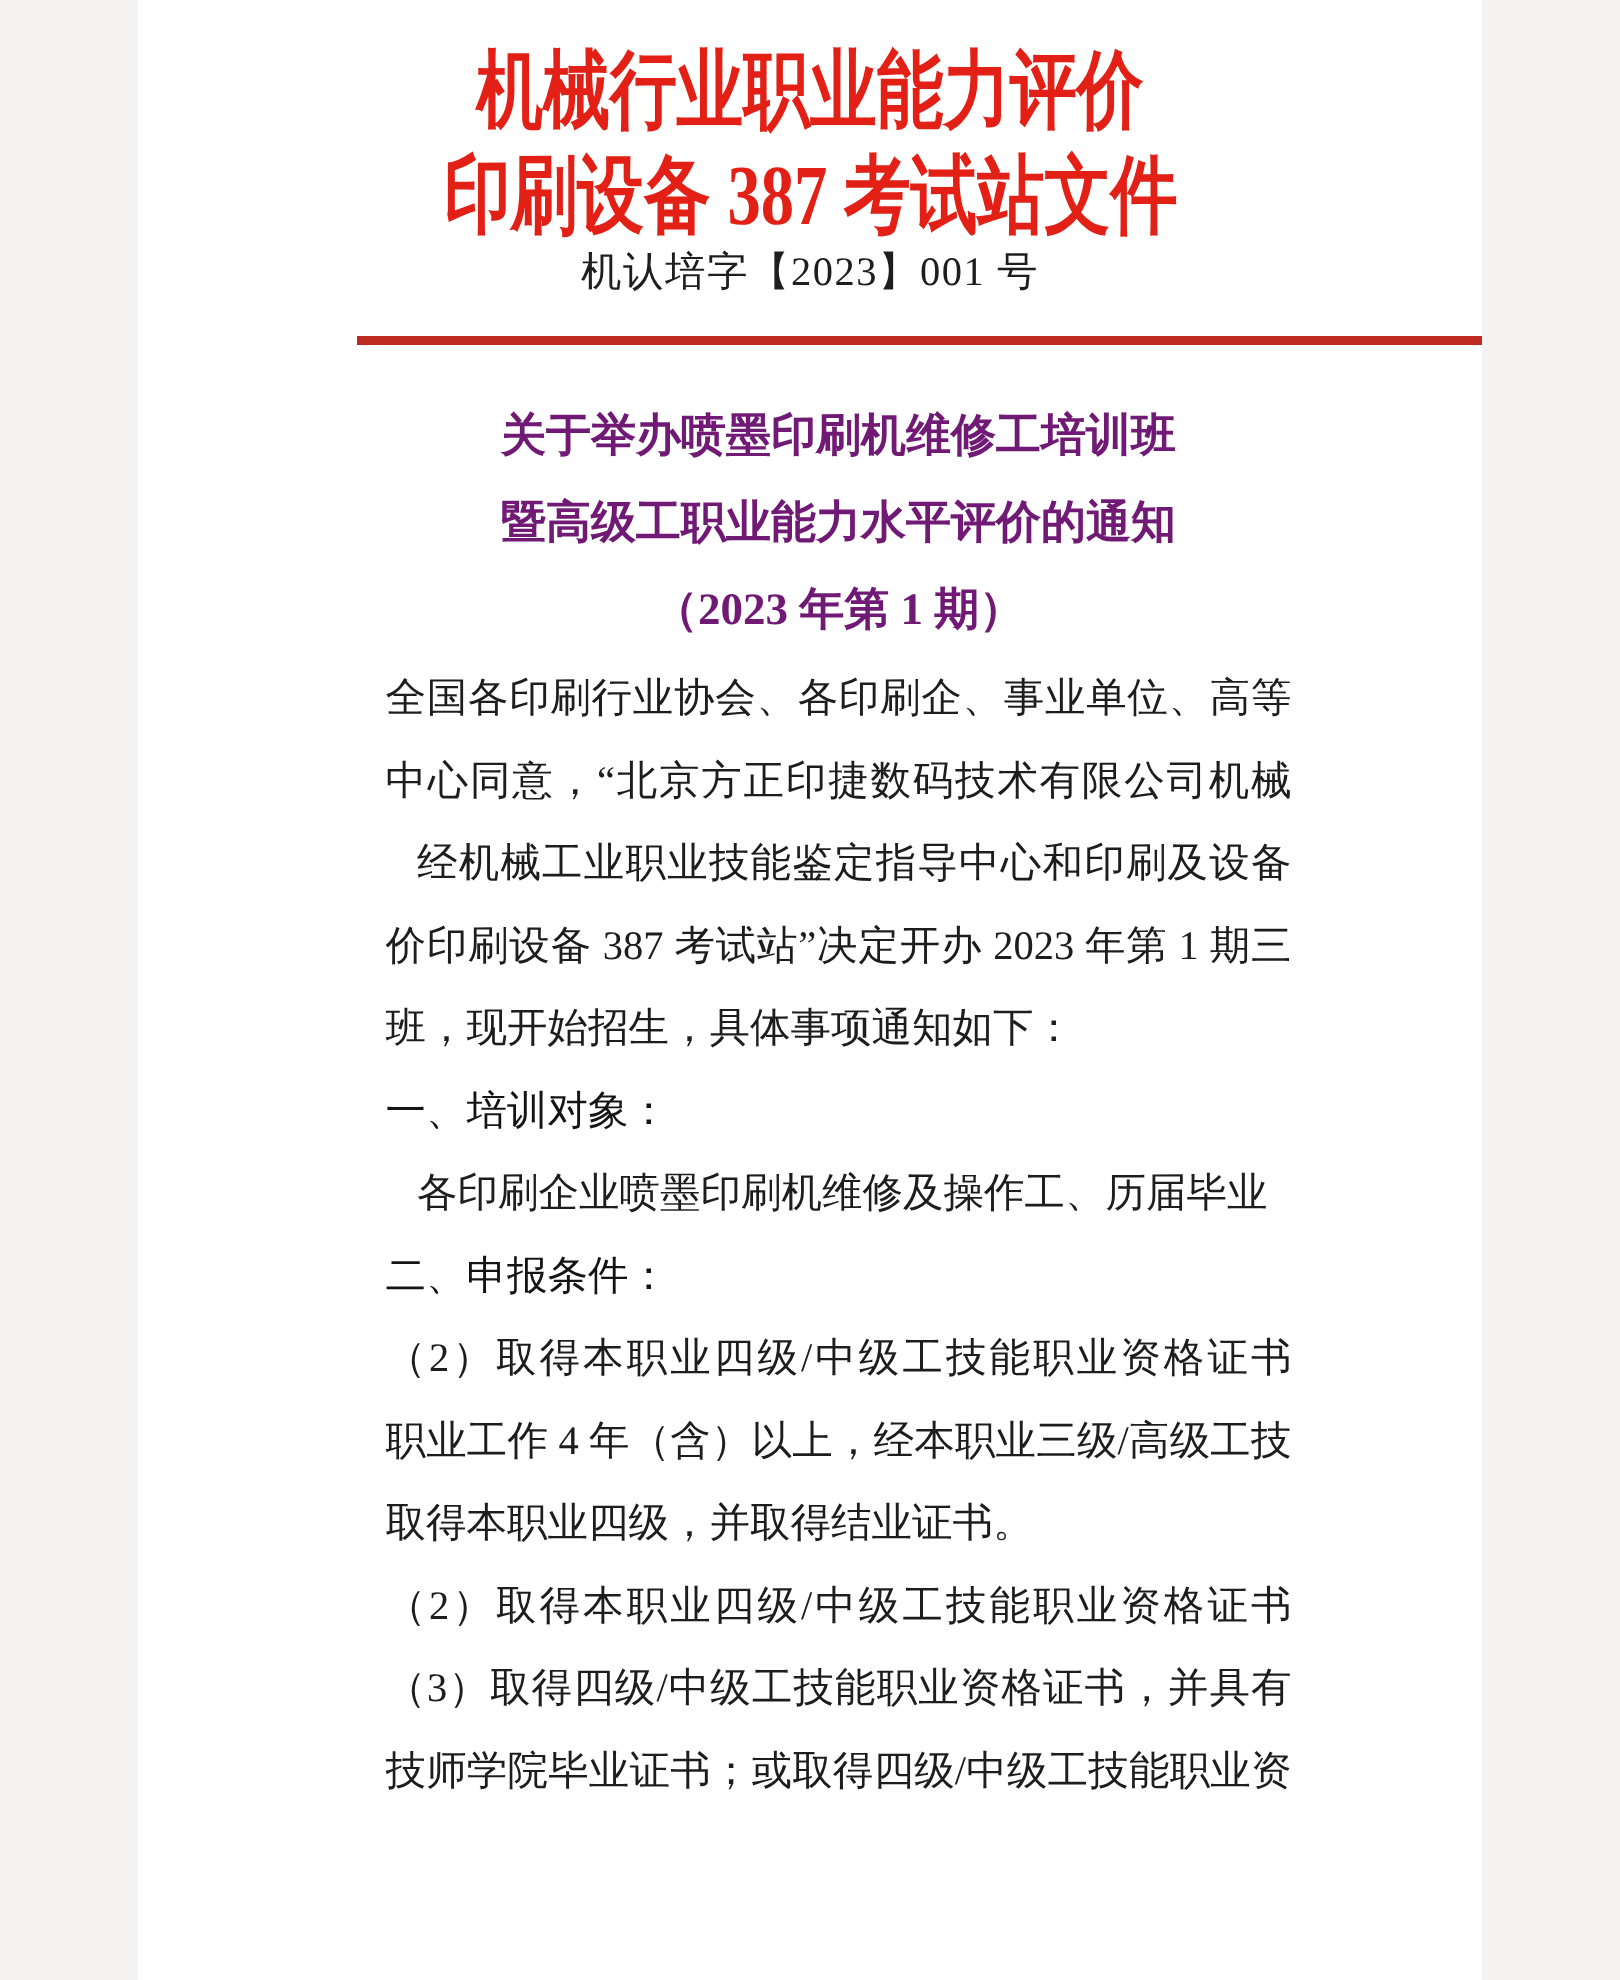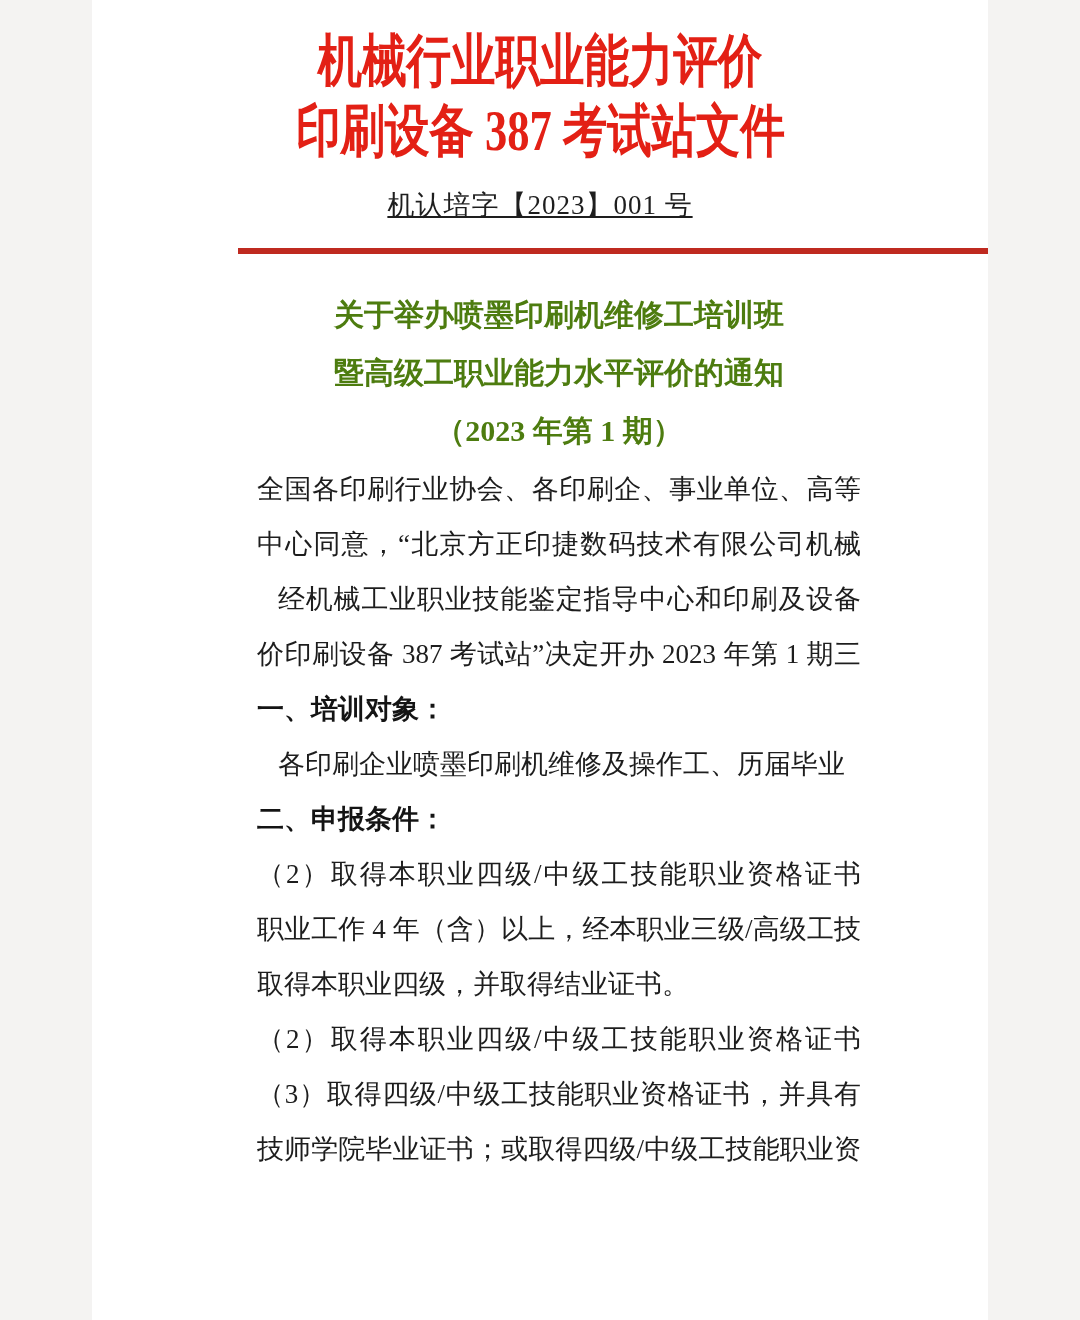"机认培字【2023】001 号" .doc-number { margin-top: 24px -> none; text-decoration: underline -> none }
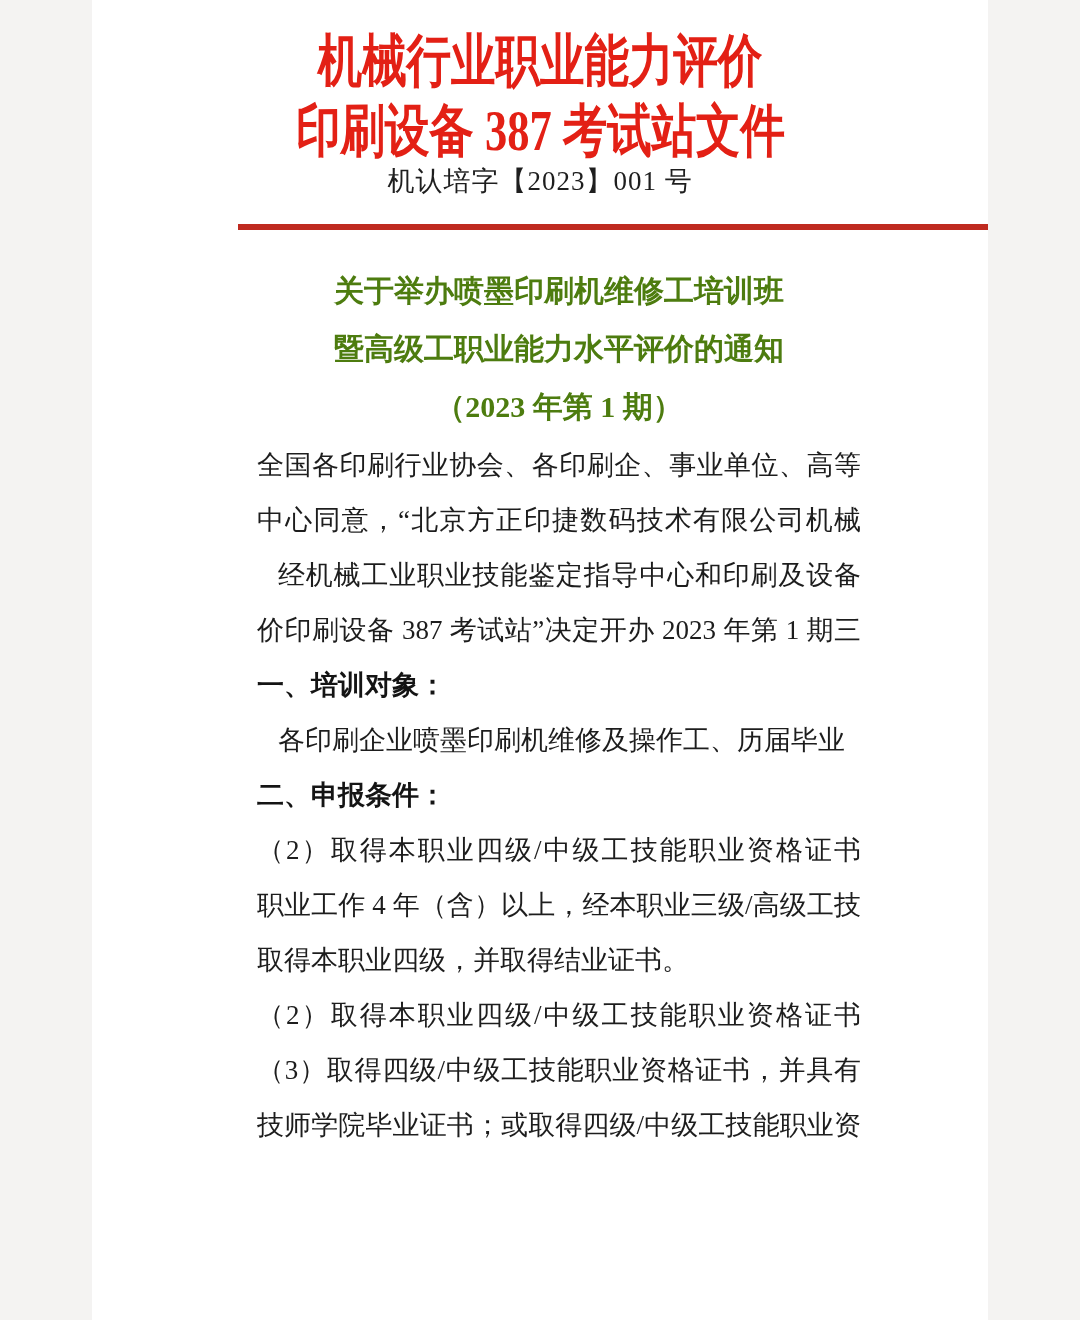"关于举办喷墨印刷机维修工培训班" .notice { color: #4d7c0f -> #701a75 }
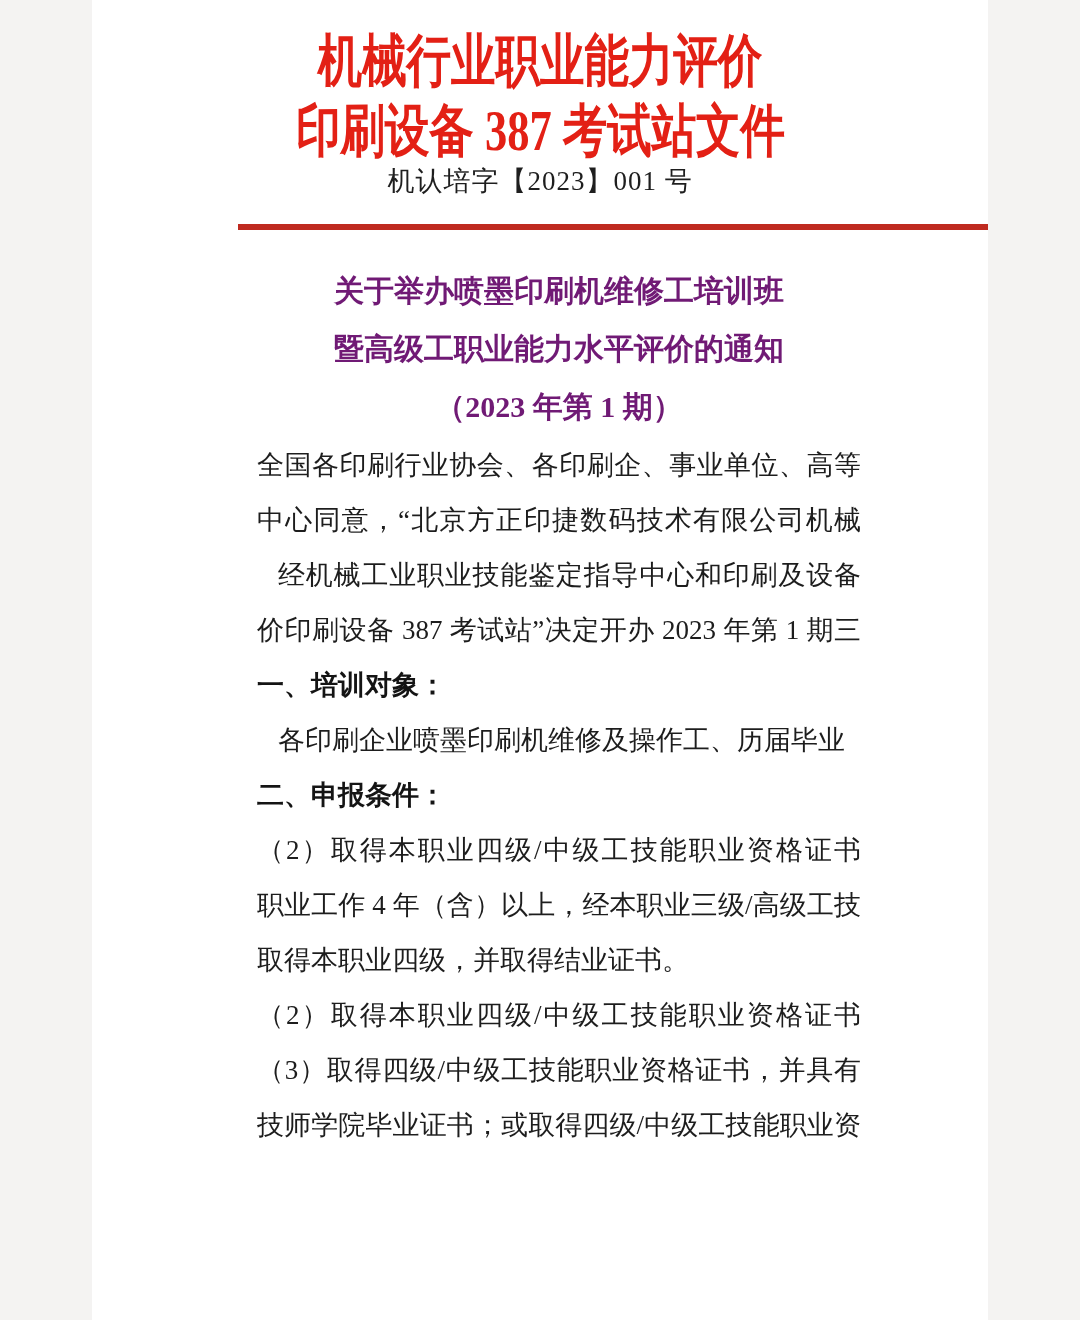"班，现开始招生，具体事项通知如下：" div.bline { html: none -> <div>班，现开始招生，具体事项通知如下：</div> }
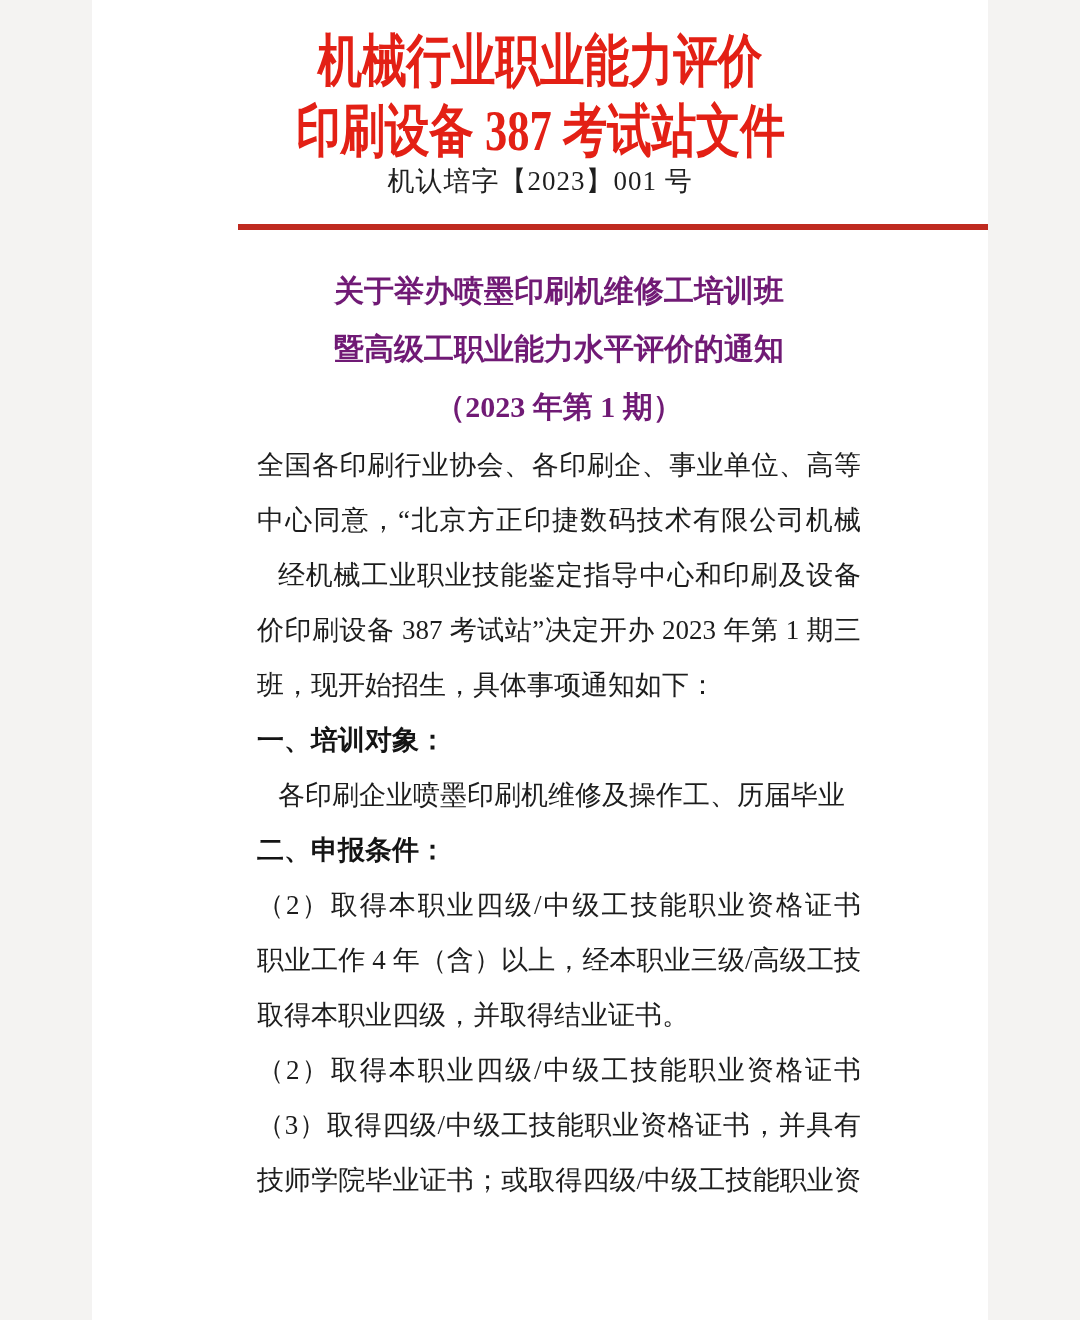"一、培训对象：" .bline.heading { font-weight: 700 -> 400 }
